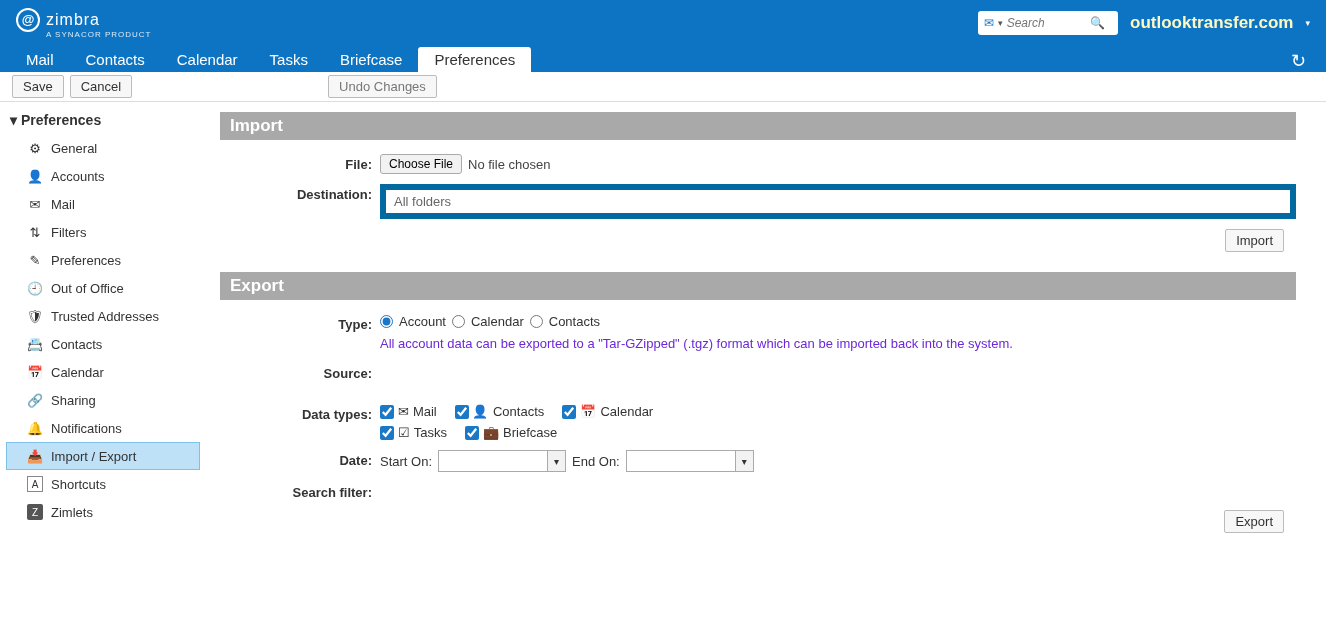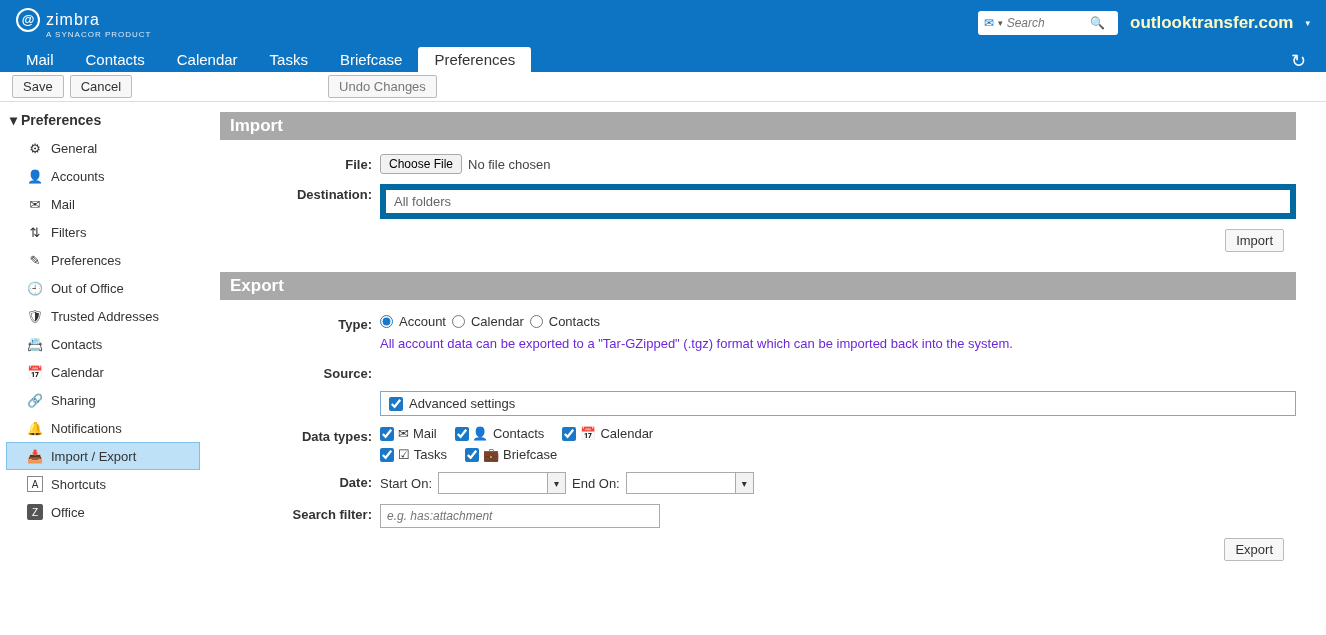"Advanced settings" div.form-body { html: <div> <div> <input> <span>Advanced settings</span> </div> </div> -> none }
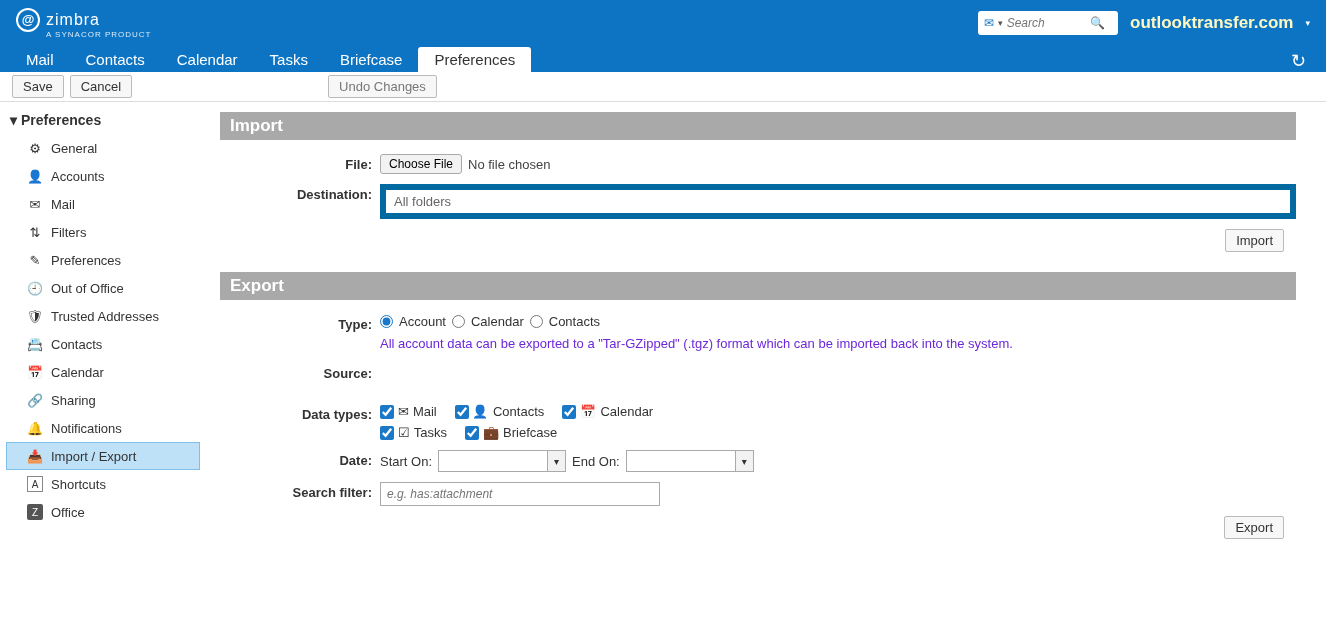"e.g. has:attachment" div.form-body { html: <div> <input> </div> -> none }
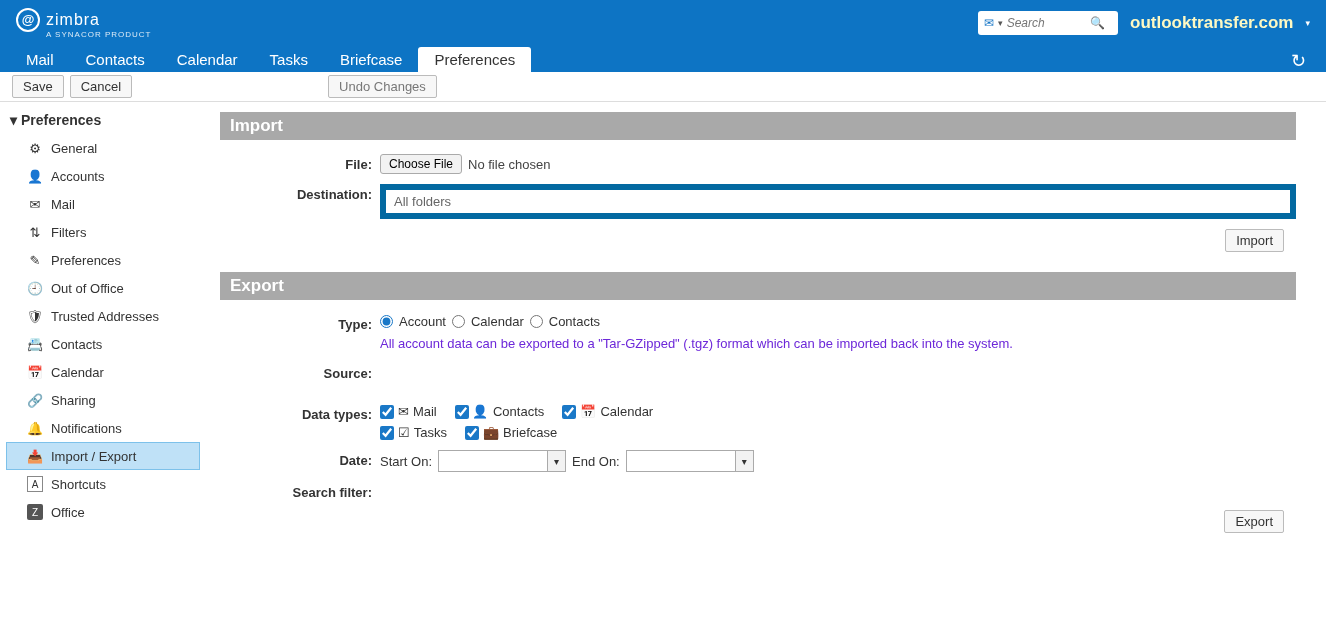"Office" span { text: Office -> Zimlets }
